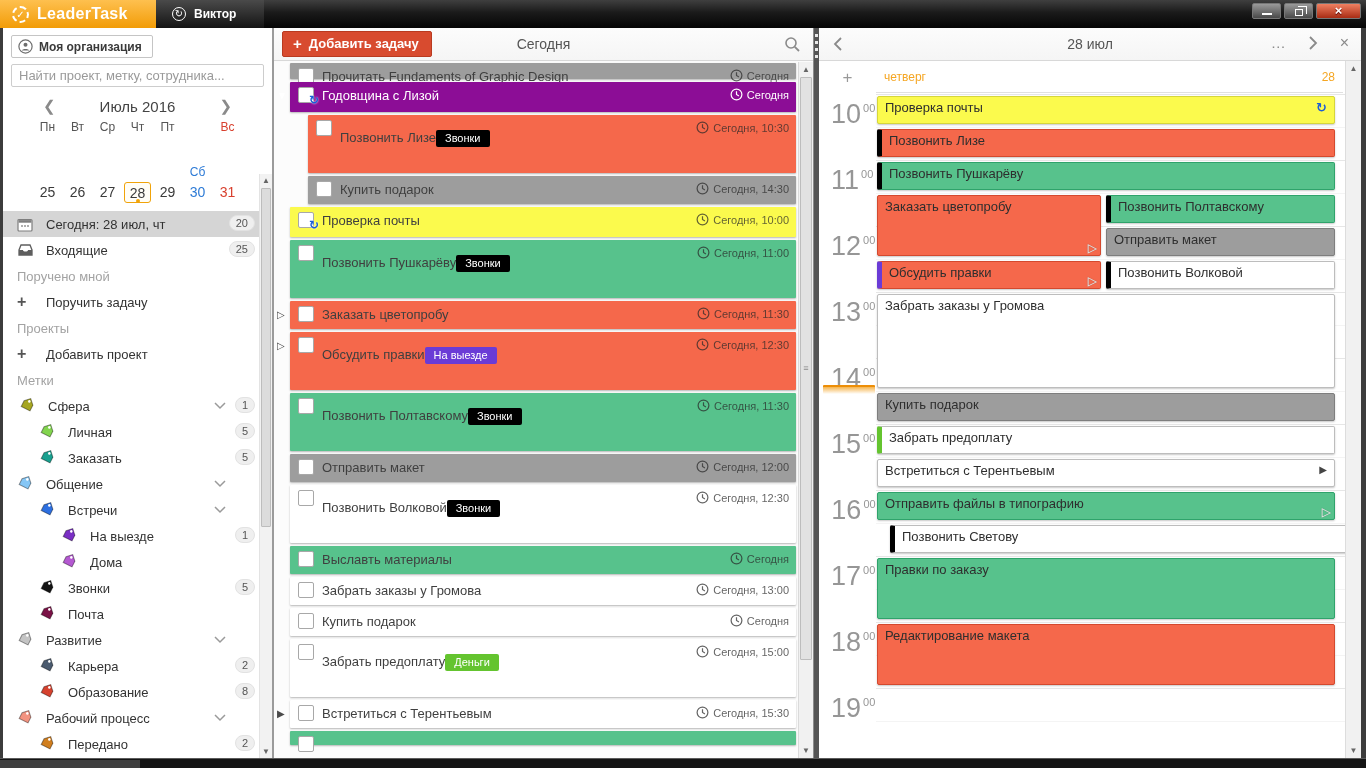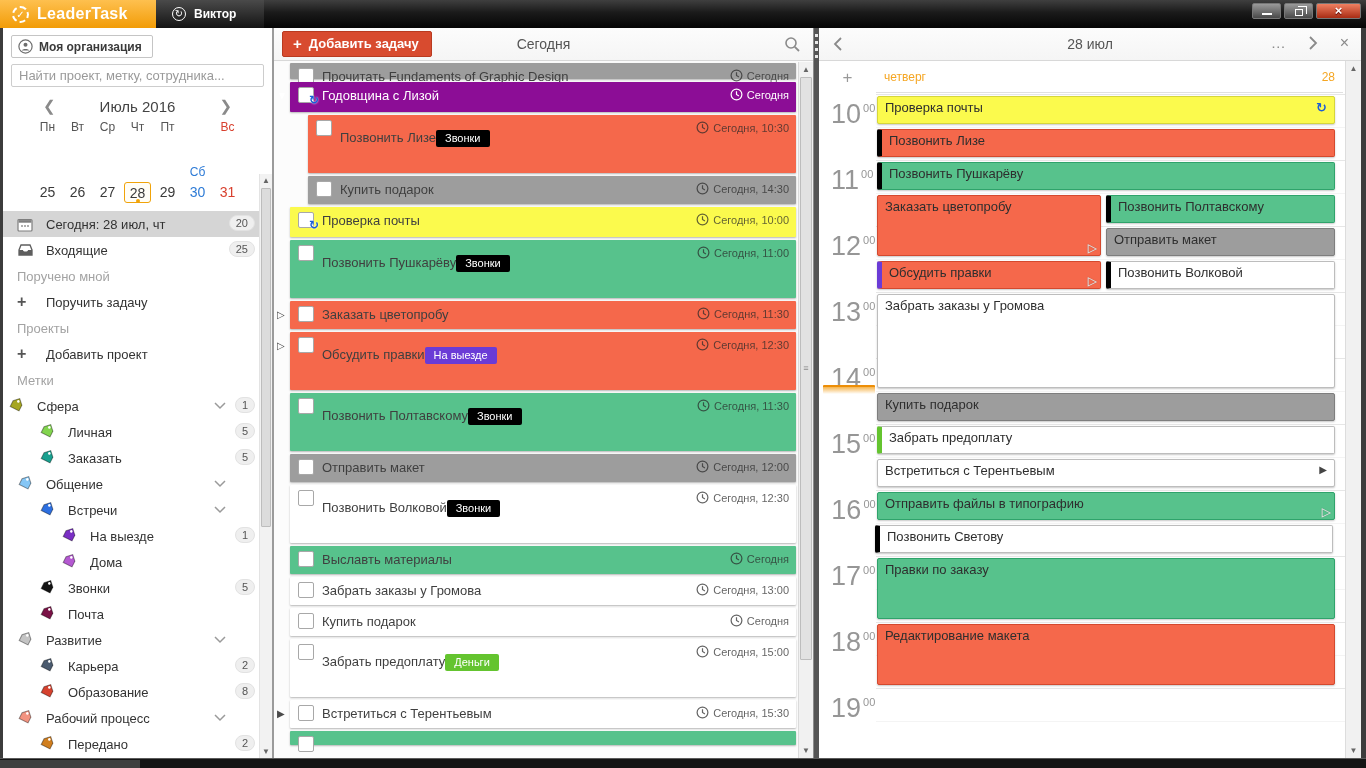"Сфера" div.tag-row { padding-left: 5px -> 16px }
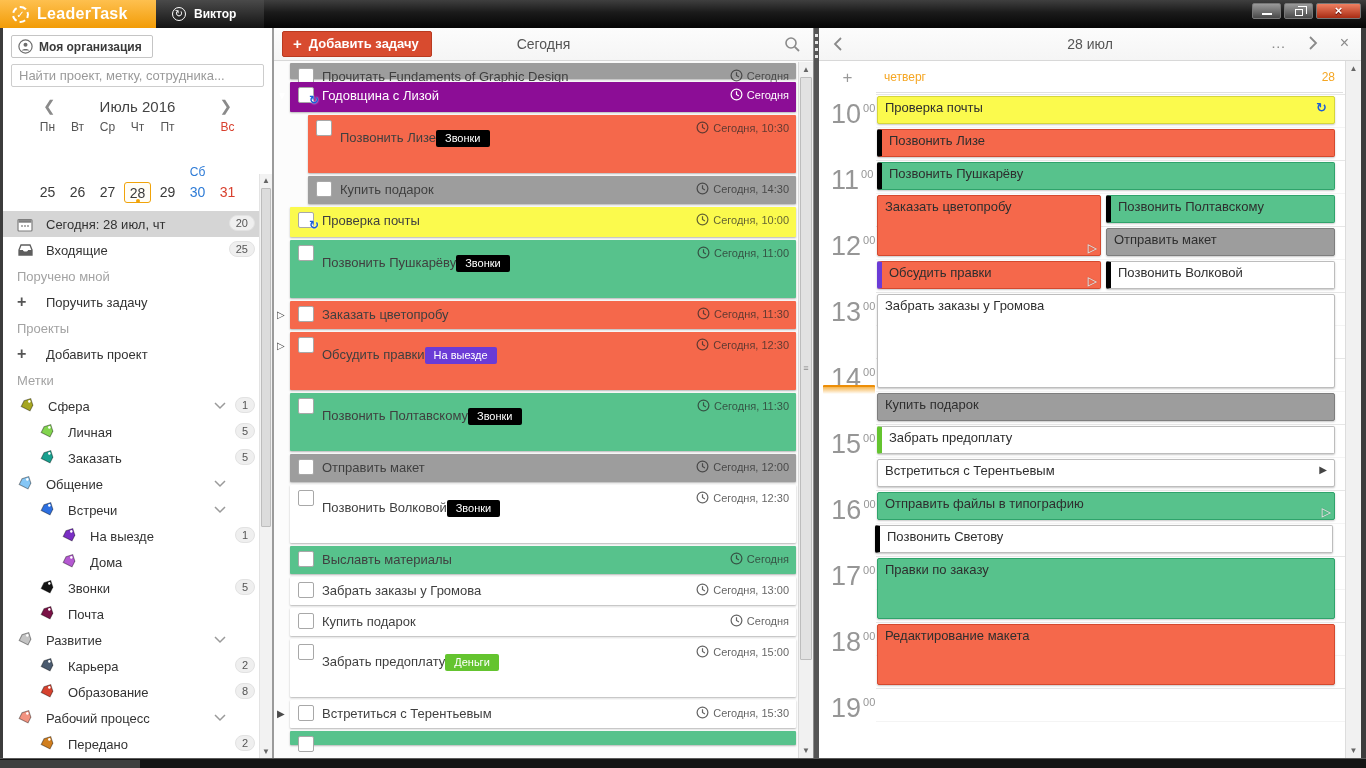"Позвонить Светову" div.event { left: 56px -> 71px }
